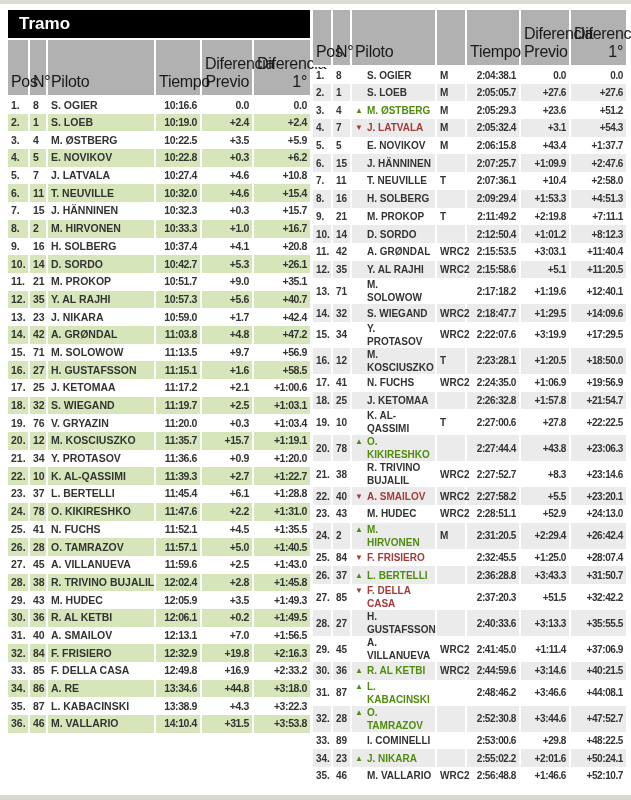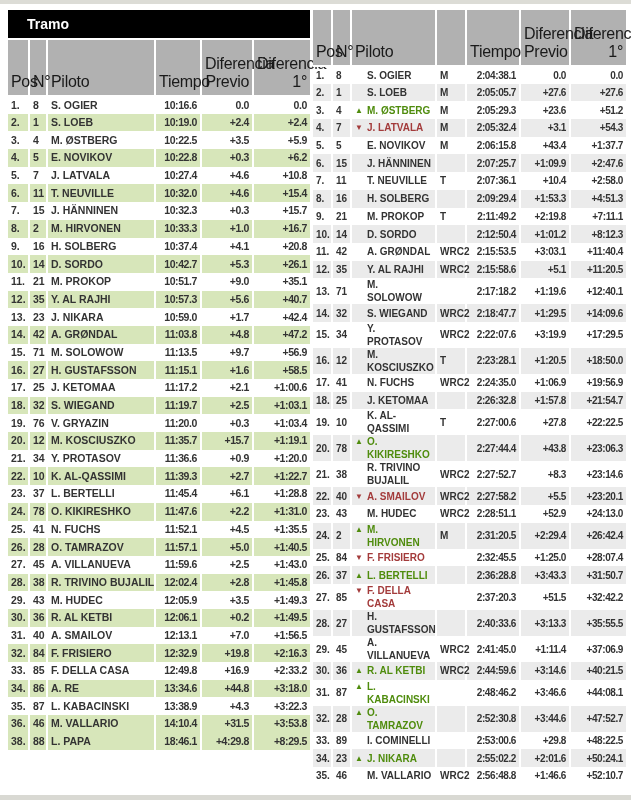"Tramo" .titlebar { font-size: 14px -> 17px; padding-left: 19px -> 11px }
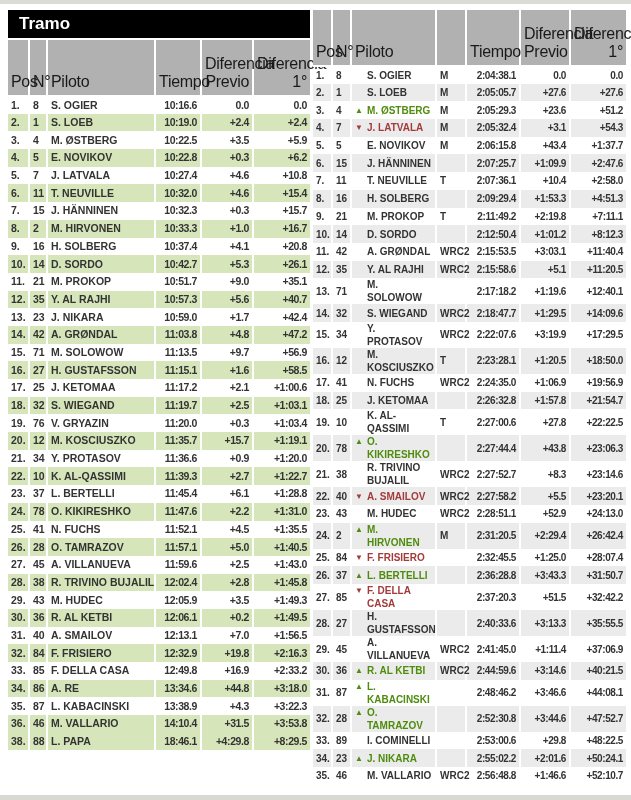"38." tr.alt { html: <tr> <td>38.</td> <td>88</td> <td>L. PAPA</td> <td>18:46.1</td> <td>+4:29.8</td> <td>+8:29.5</td> </tr> -> none }
